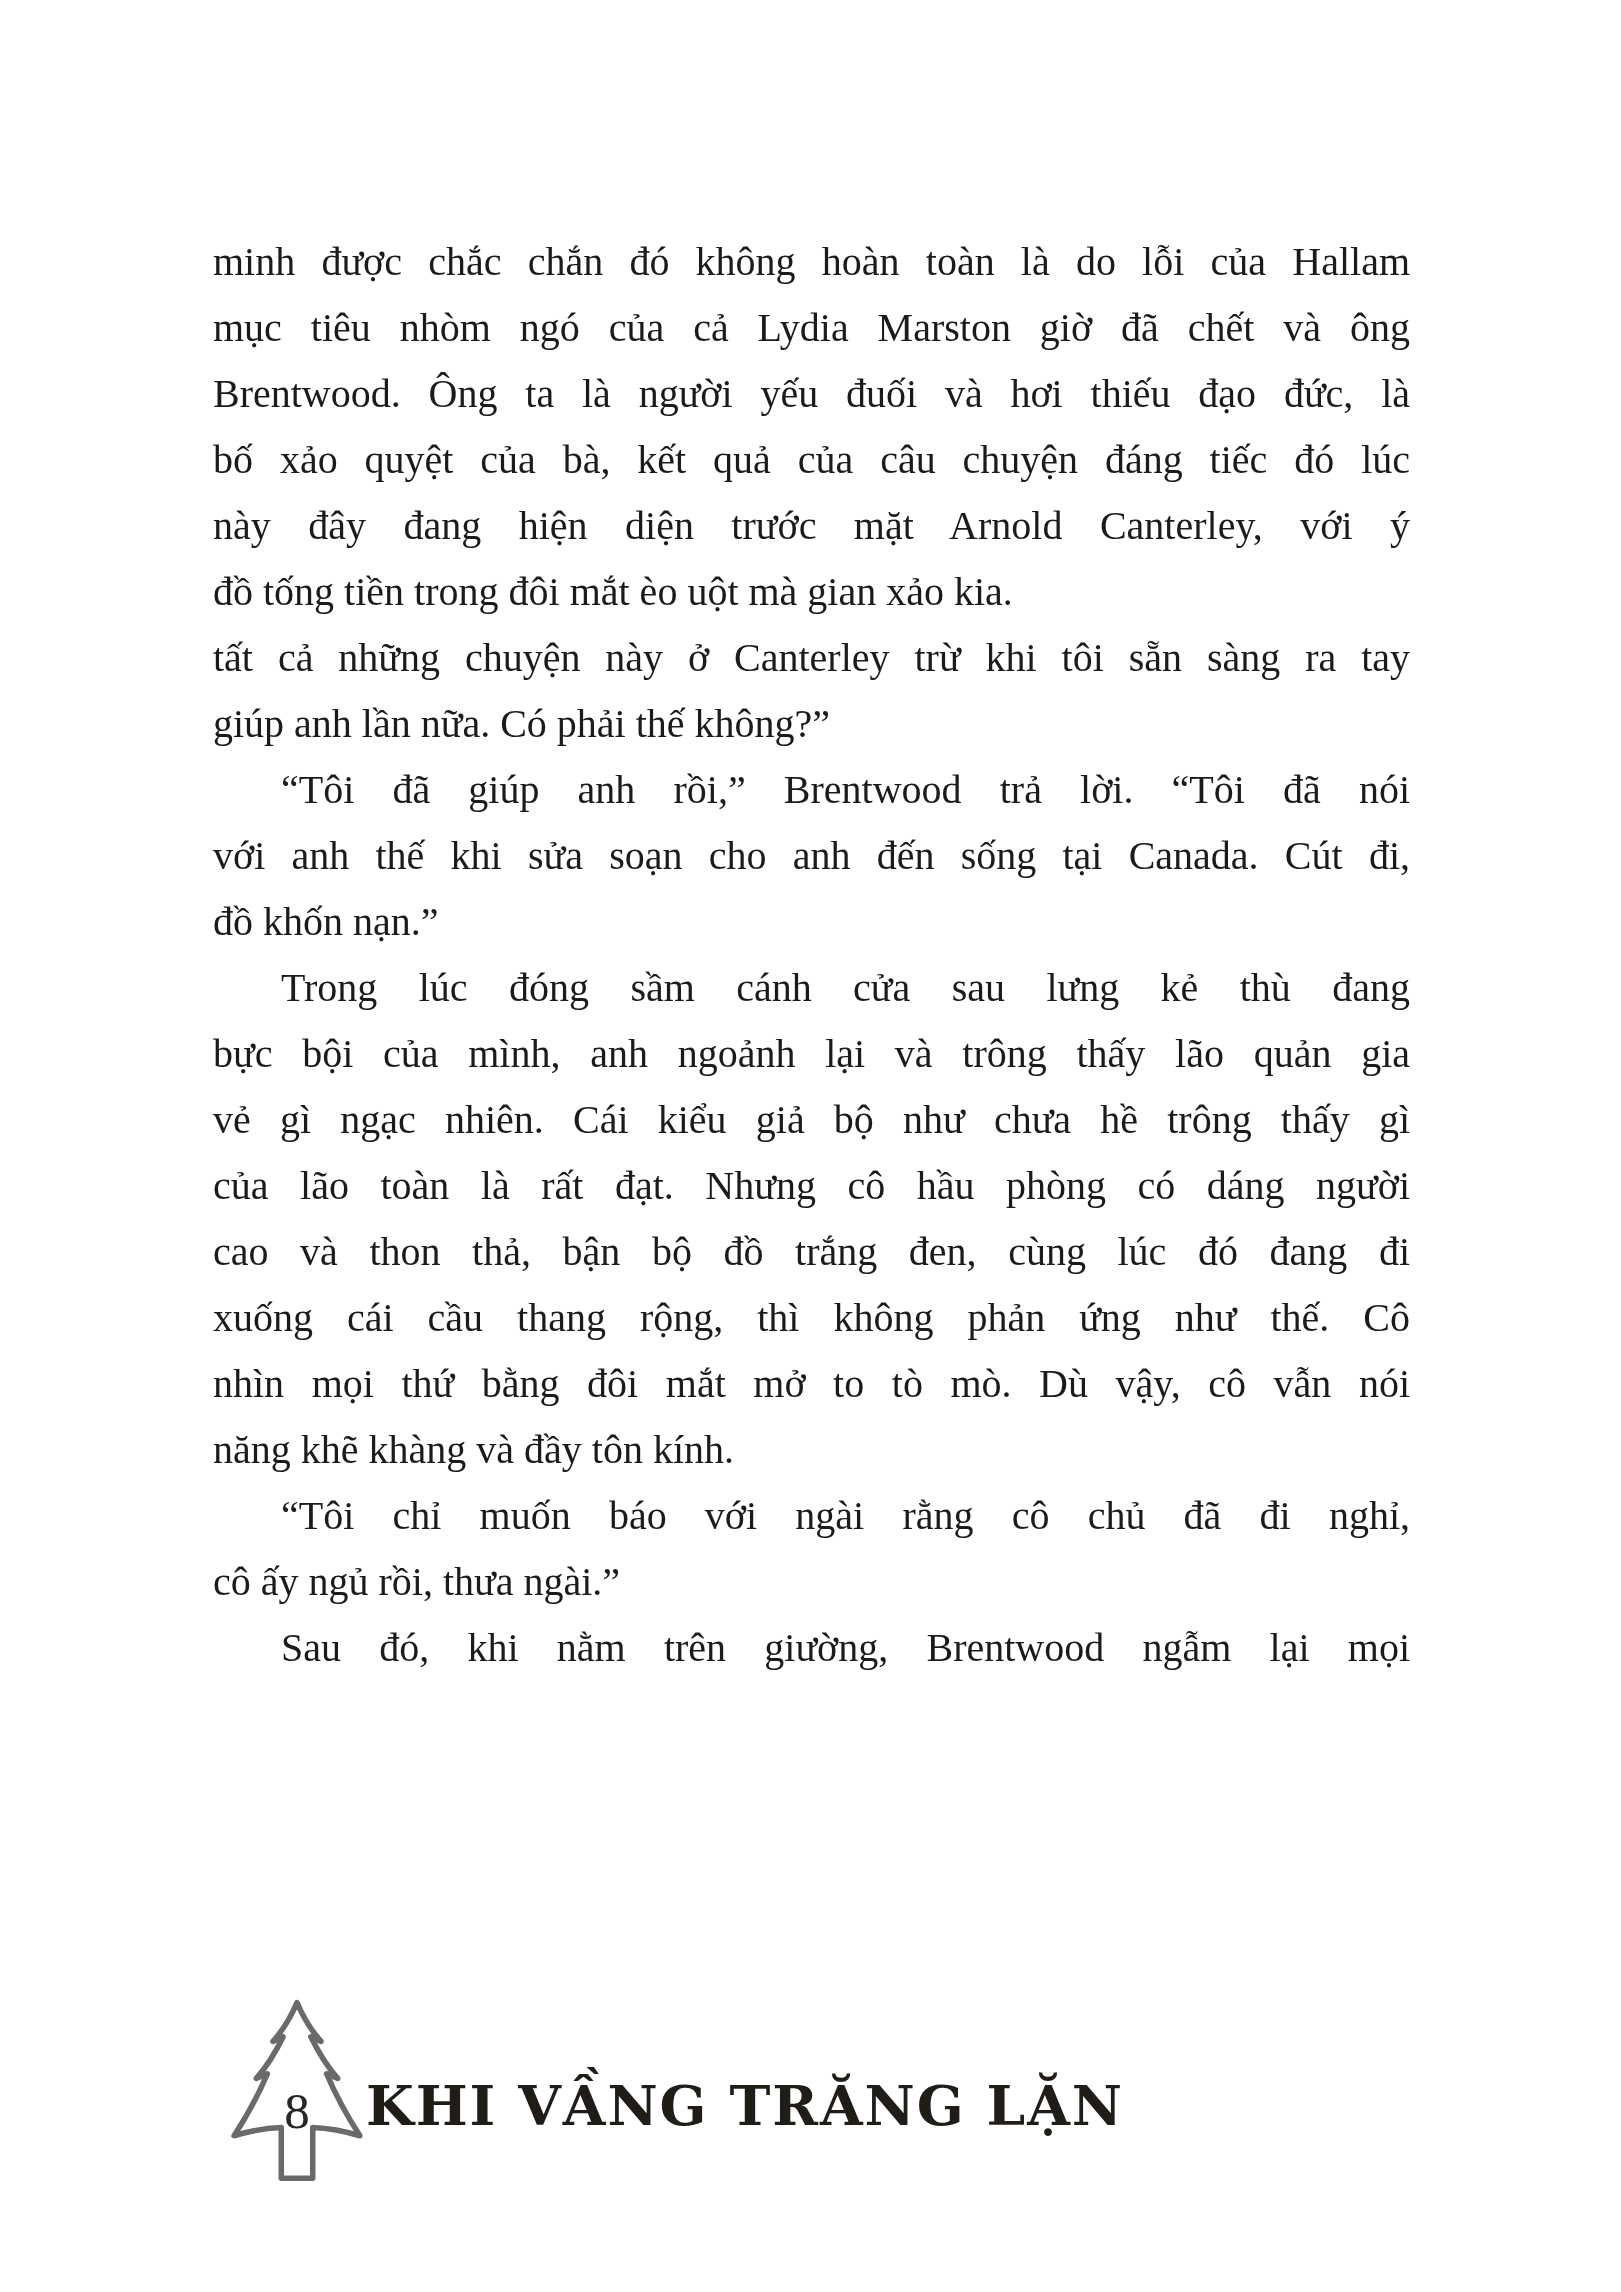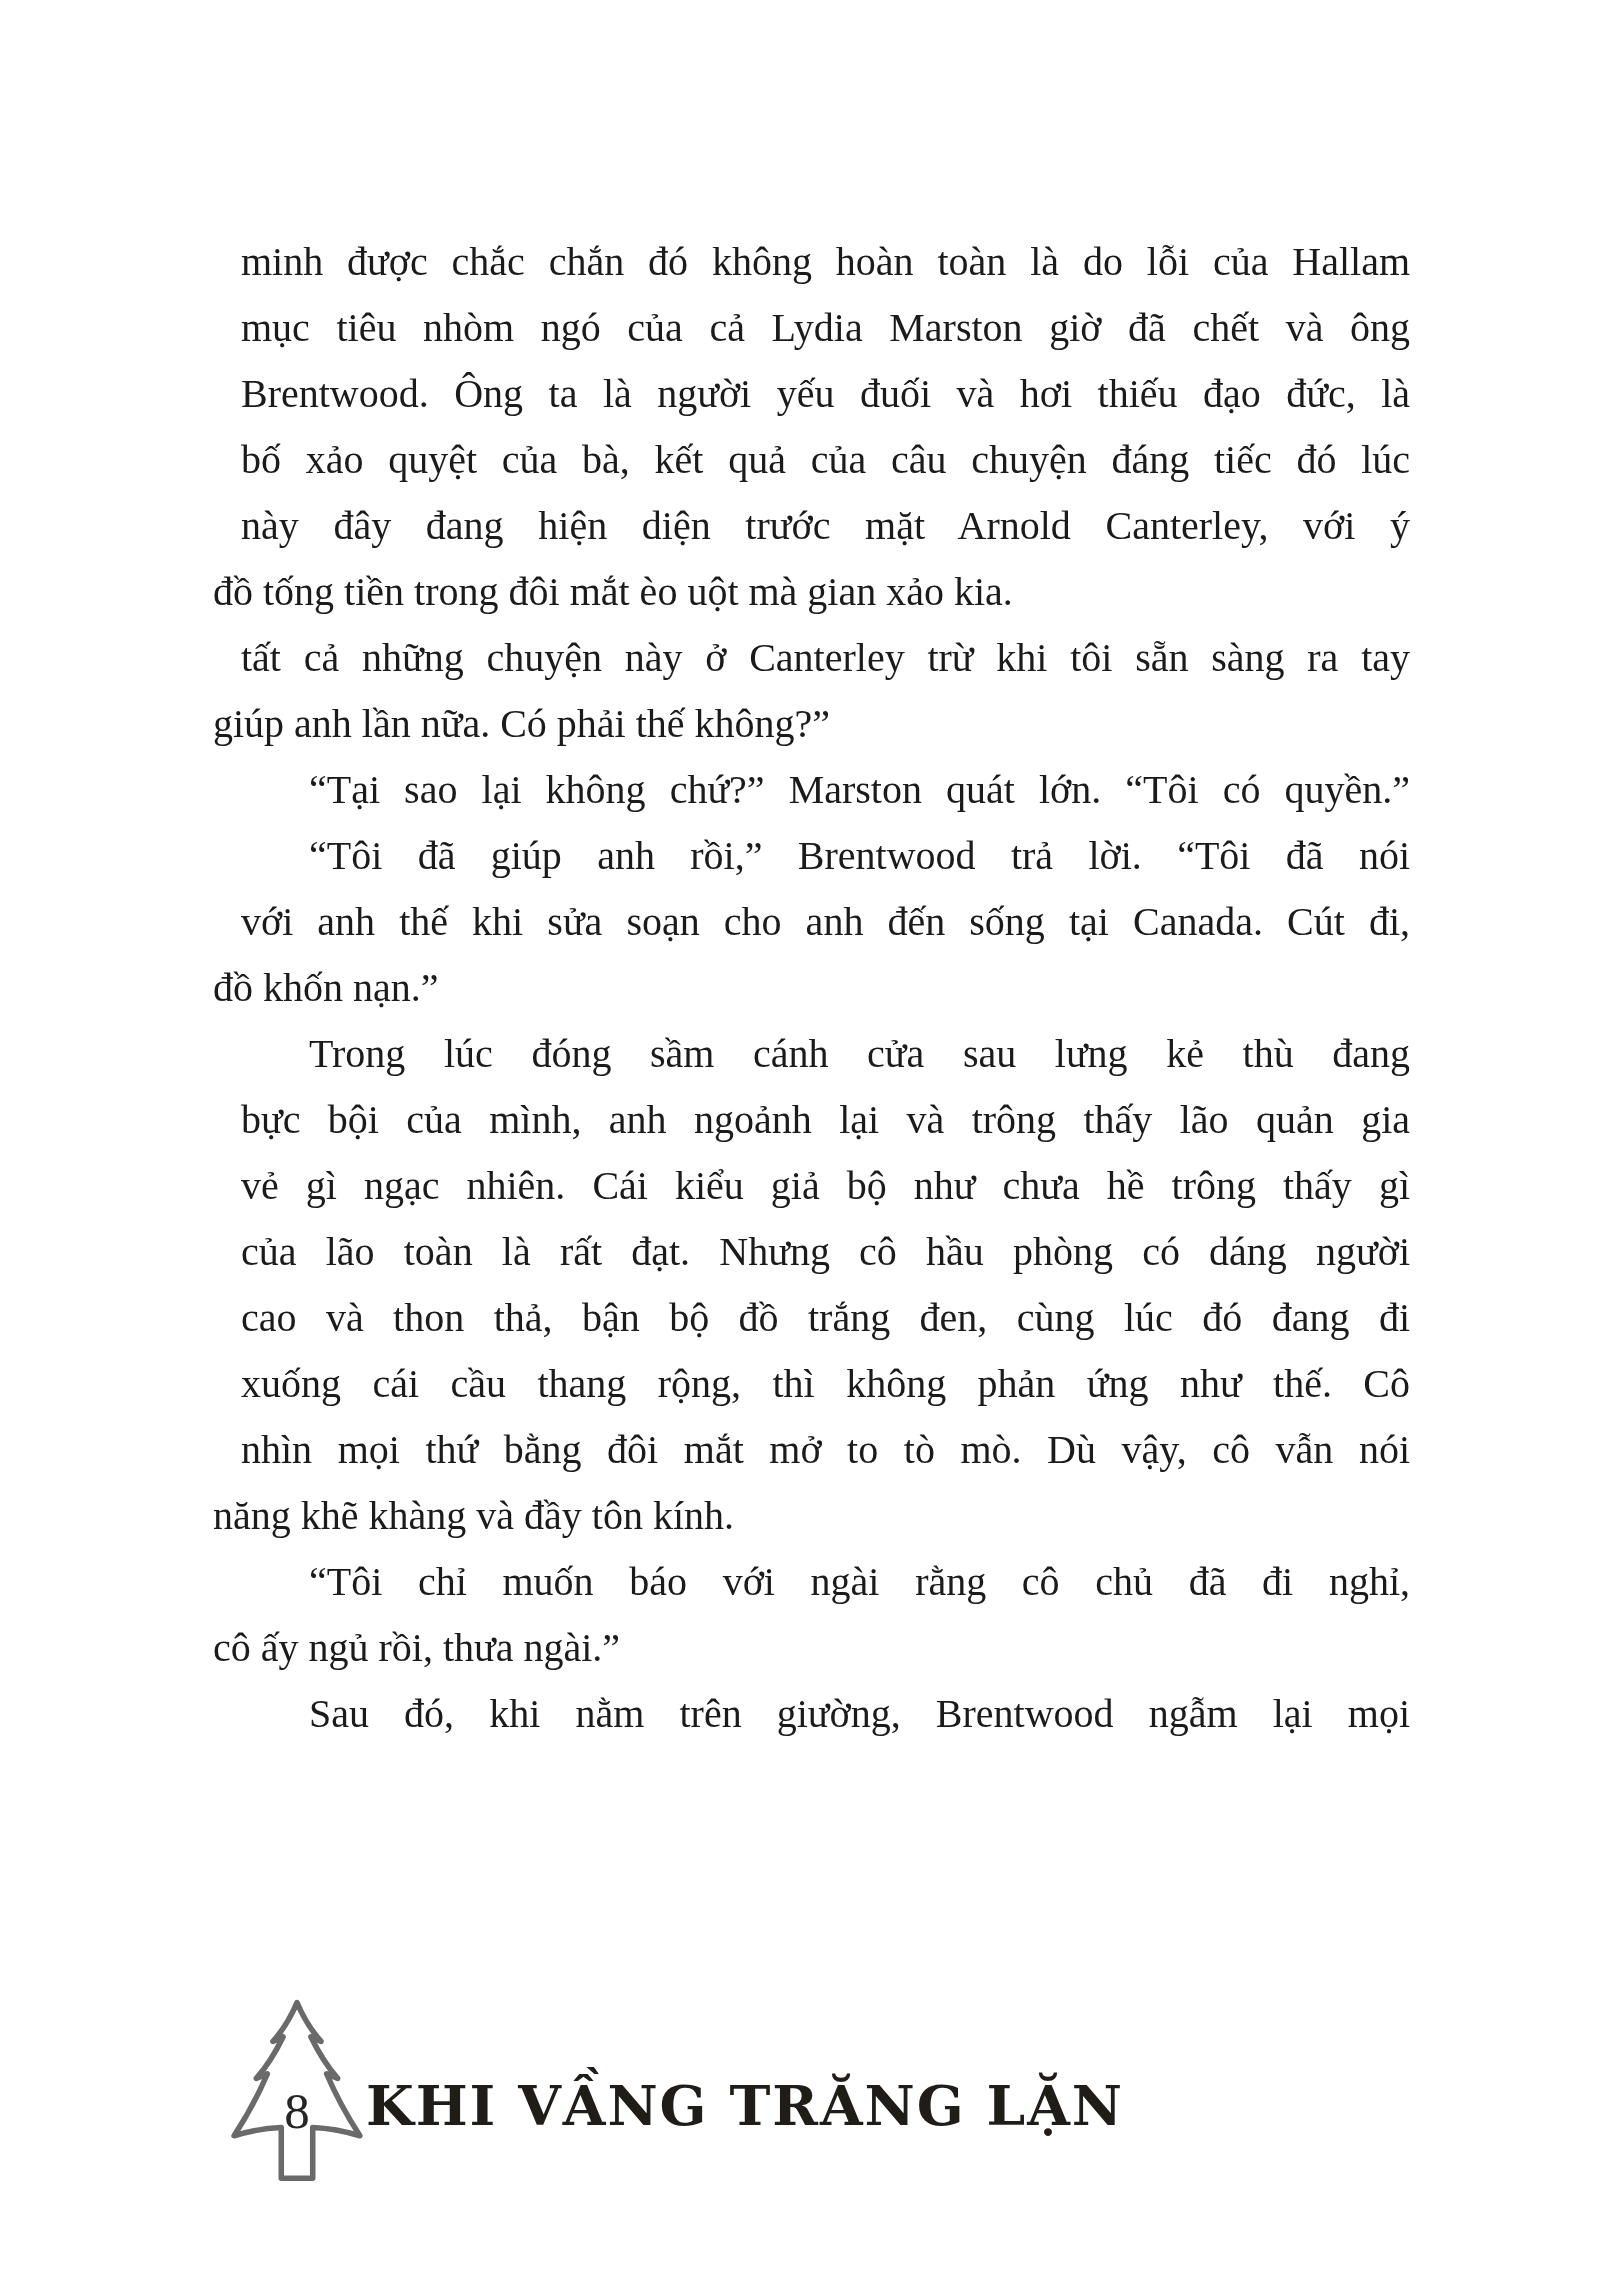"minh được chắc chắn đó" .line.just { margin-left: 28px -> none }
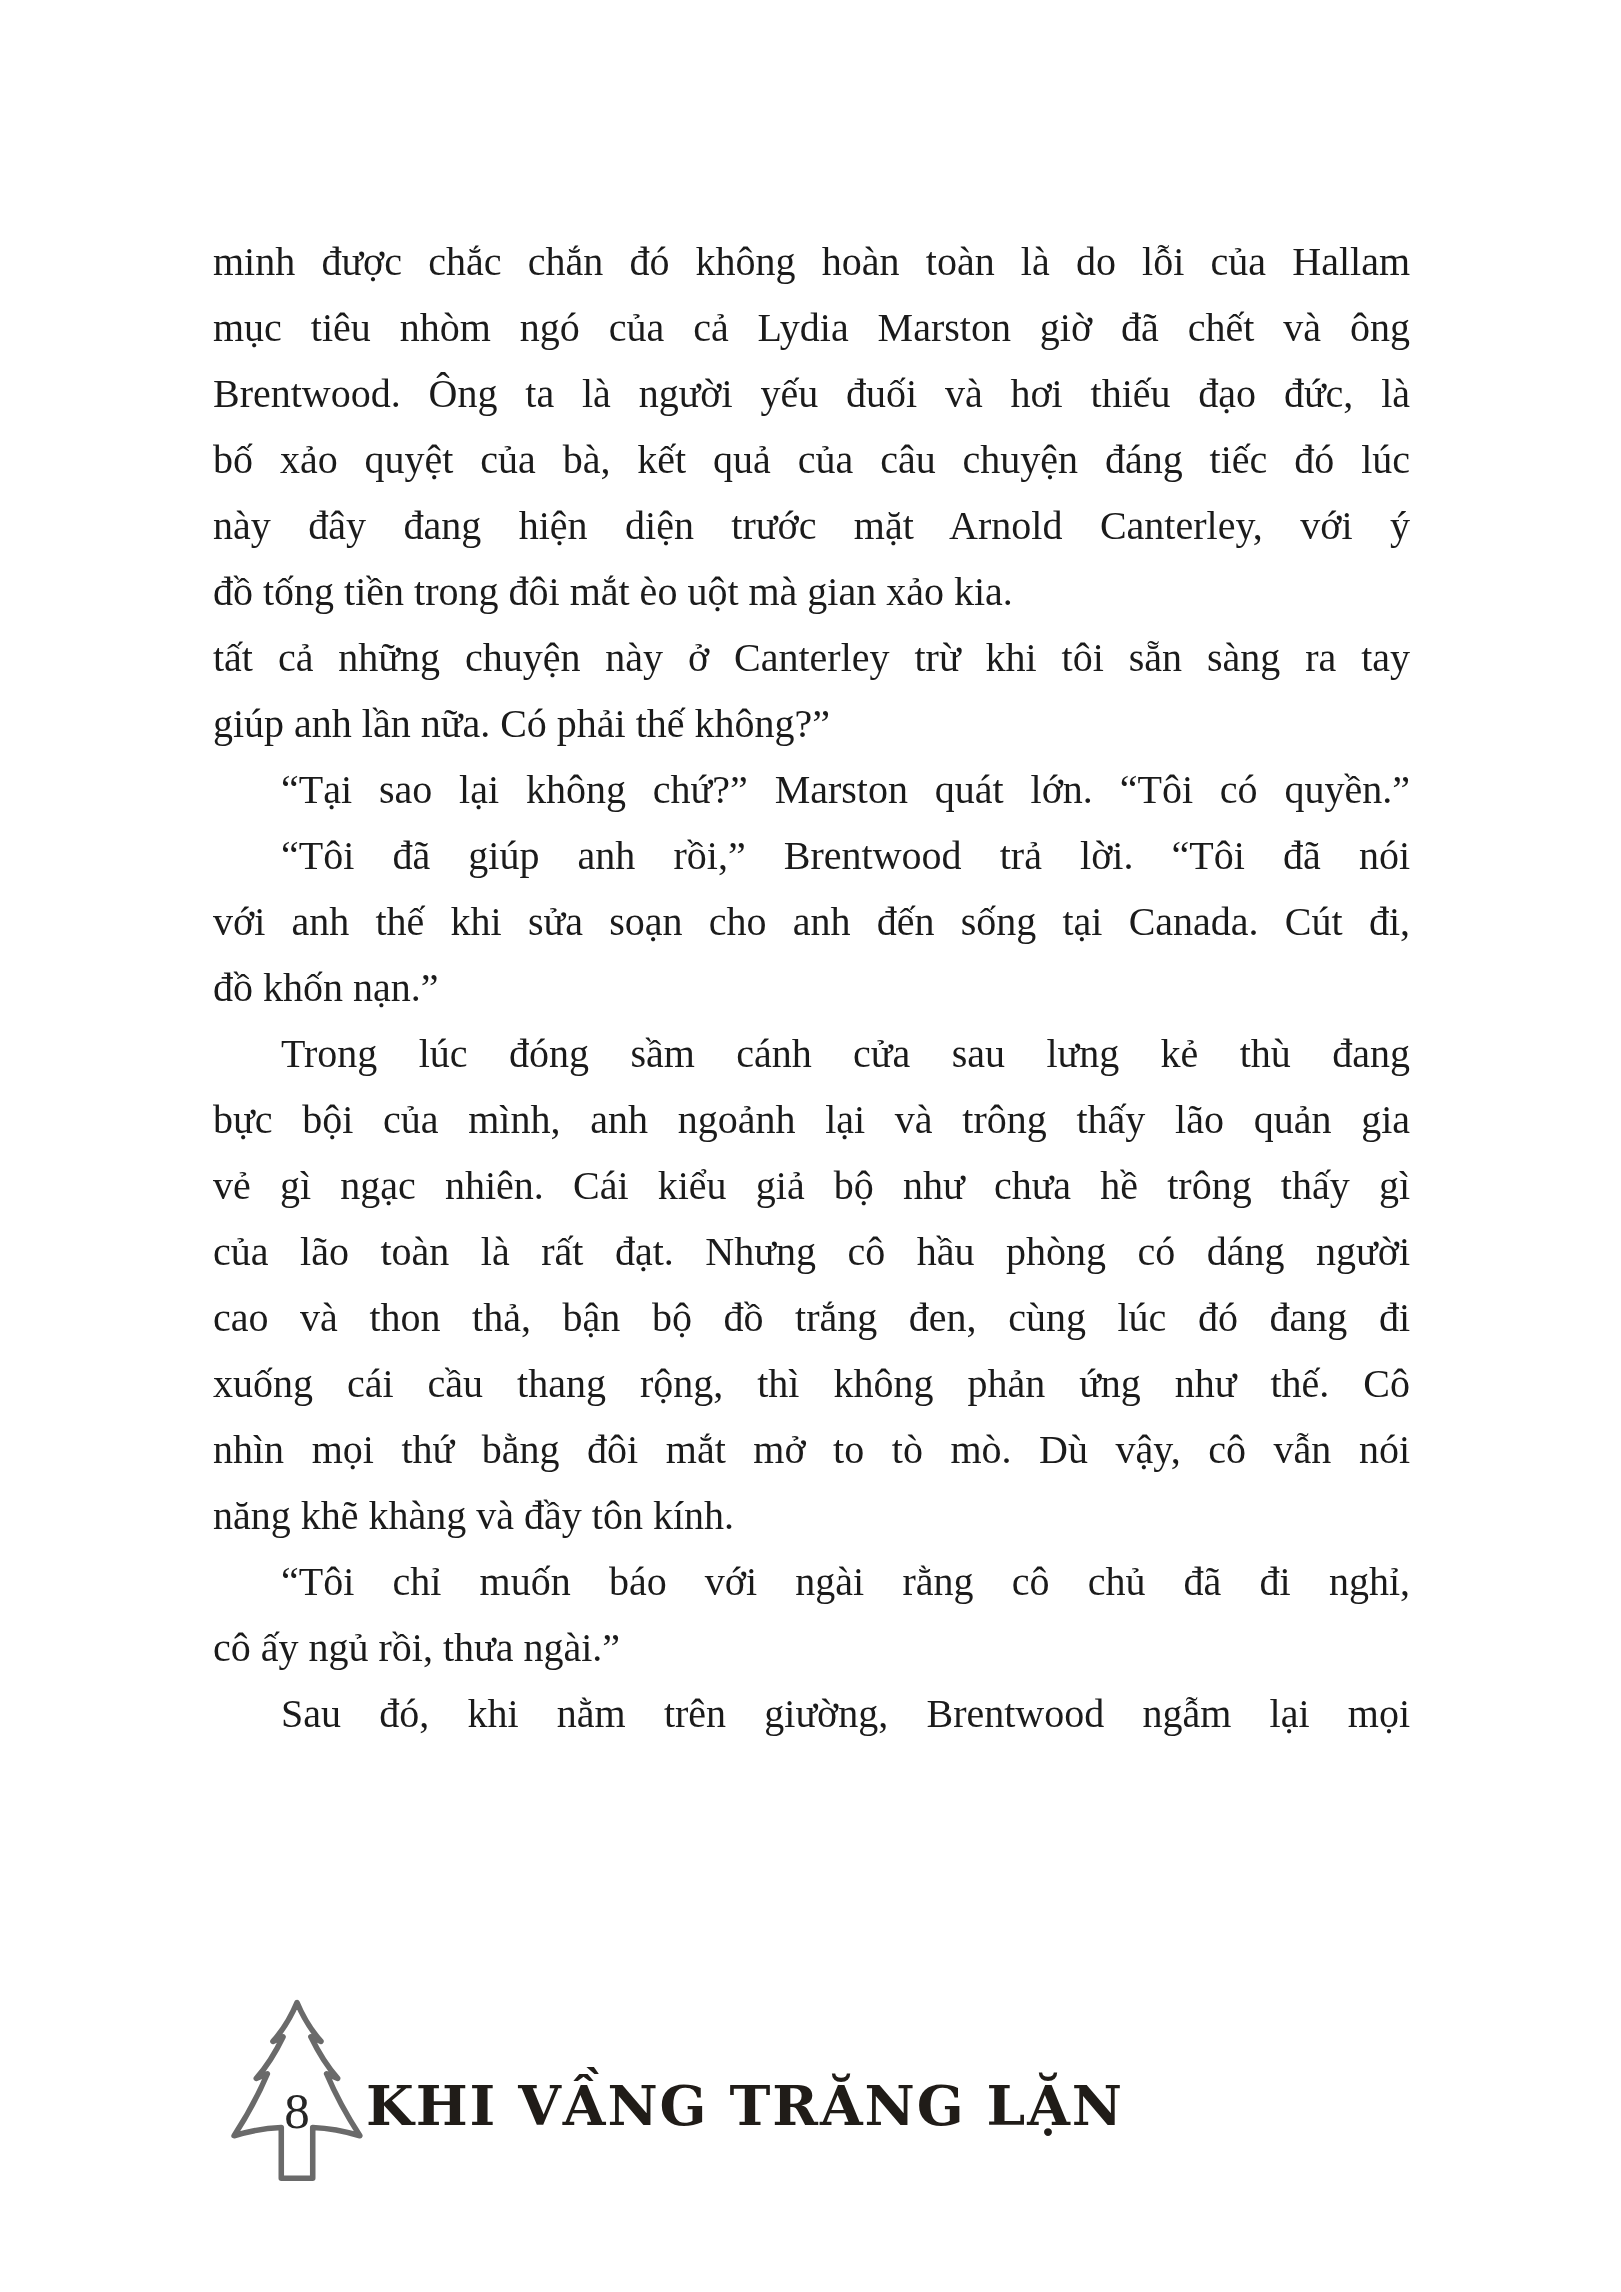"“Tại sao lại không chứ?”" div.line { html: <div>“Tại sao lại không chứ?” Marston quát lớn. “Tôi có quyền.”</div> -> none }
